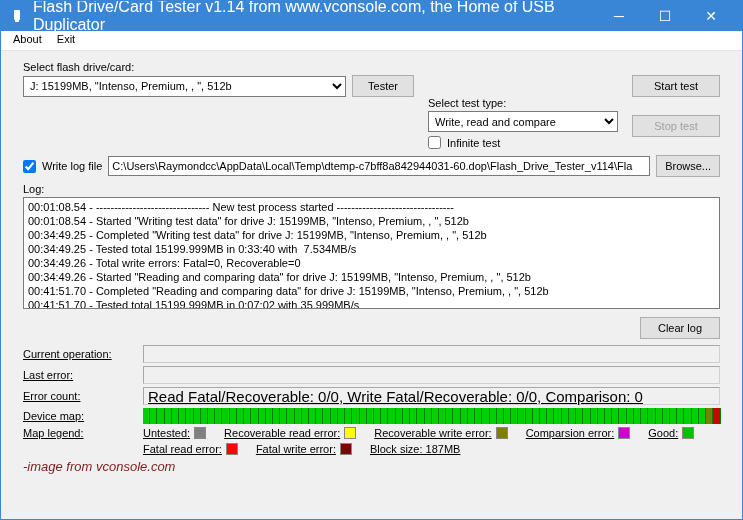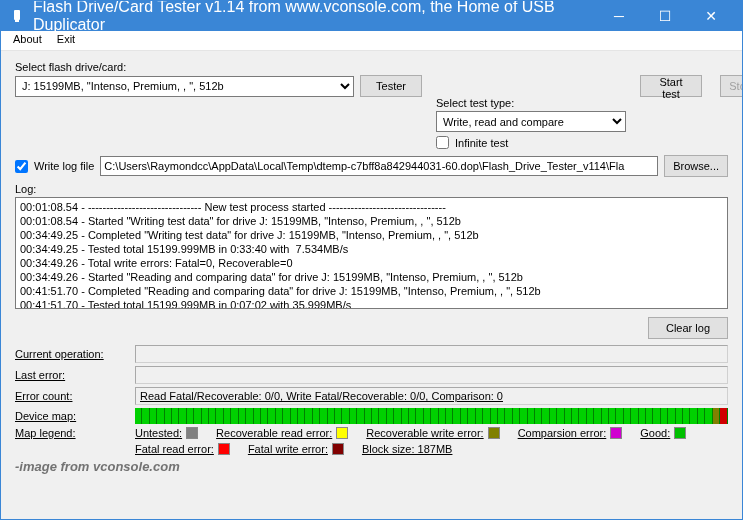"Select flash drive/card:" .content { padding: 10px 14px 4px -> 10px 22px 4px }
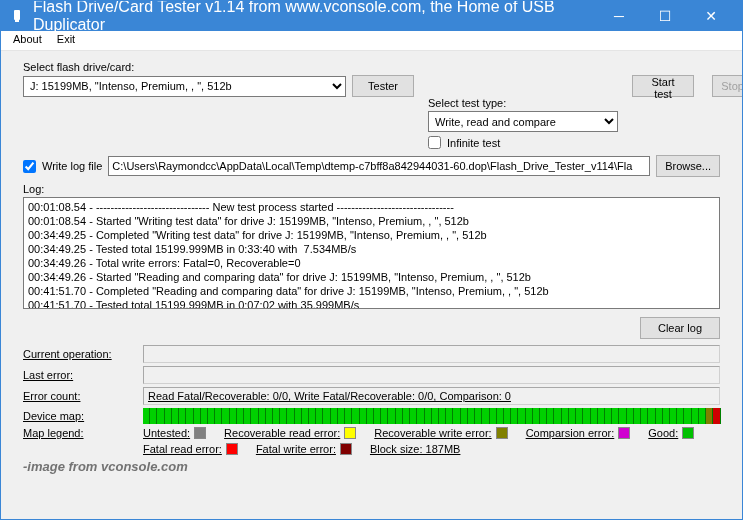"Start test" .top-right { flex-direction: row -> column }
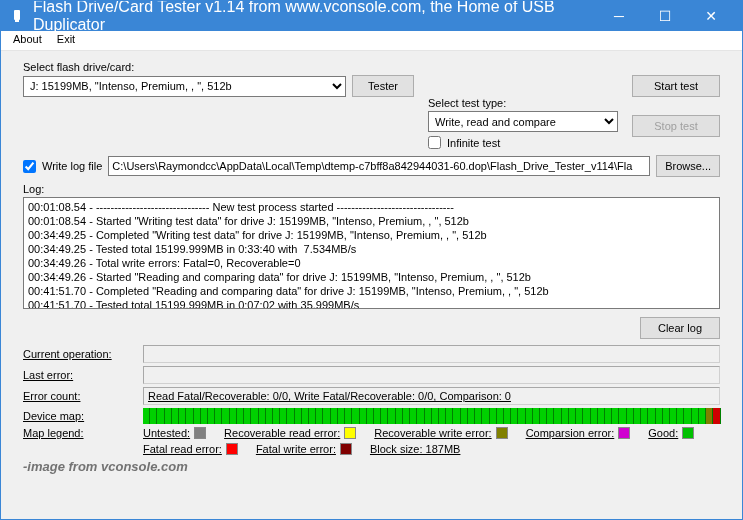"Read Fatal/Recoverable: 0/0, Write" .inset { font-size: 11px -> 15px }
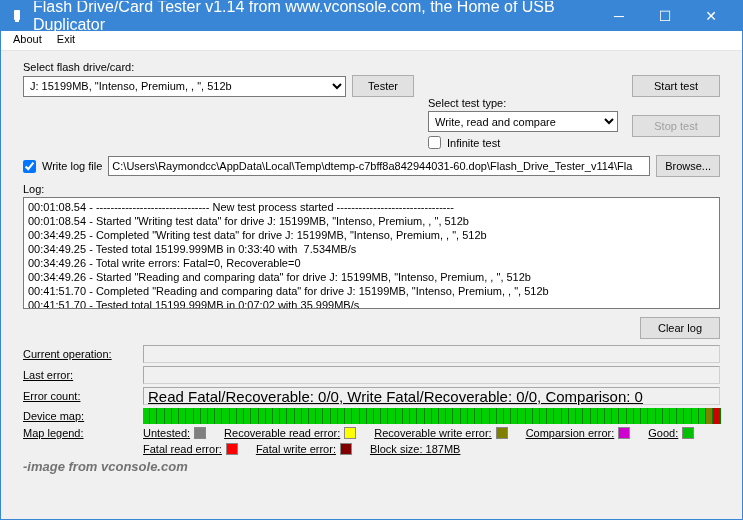"-image from vconsole.com" .src { color: #737373 -> #7f1d1d; font-weight: bold -> none }
